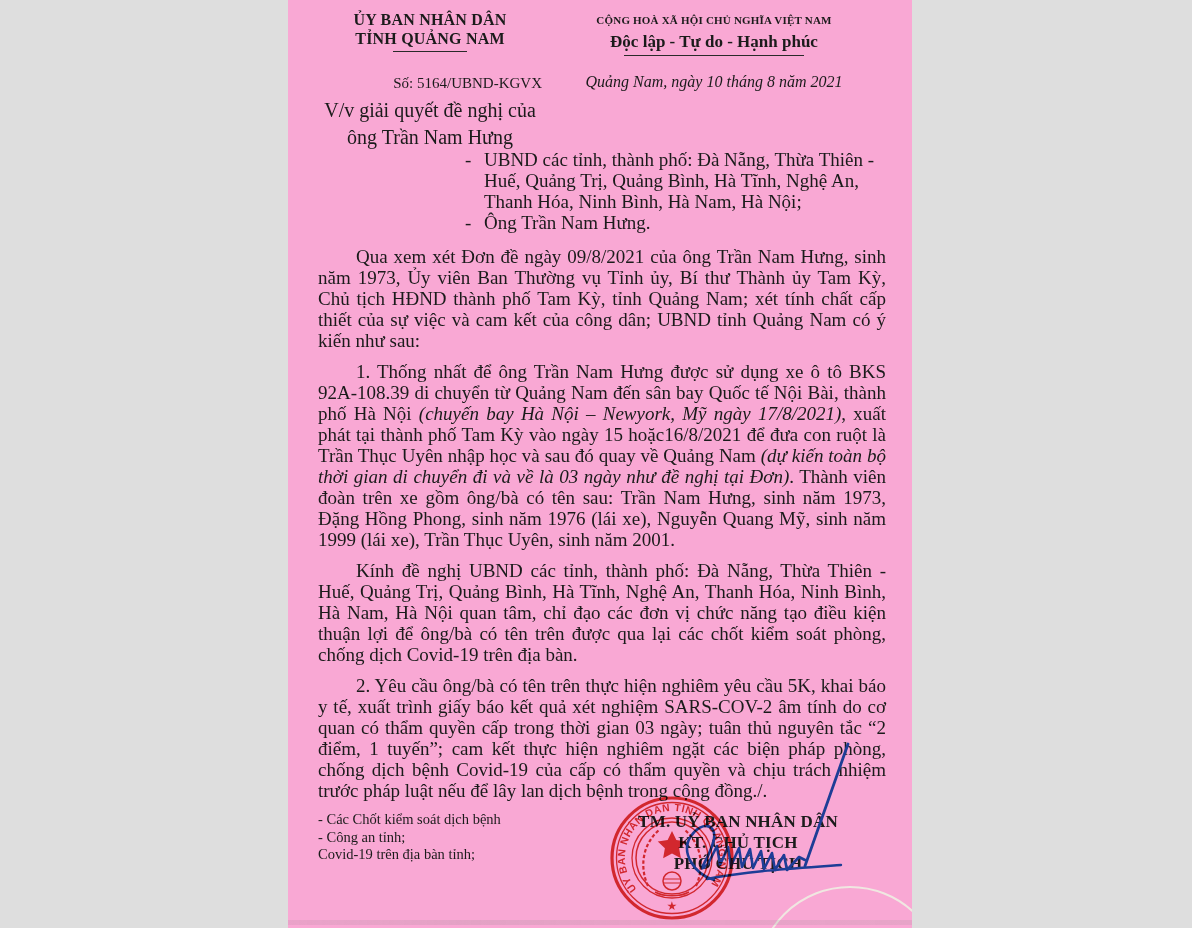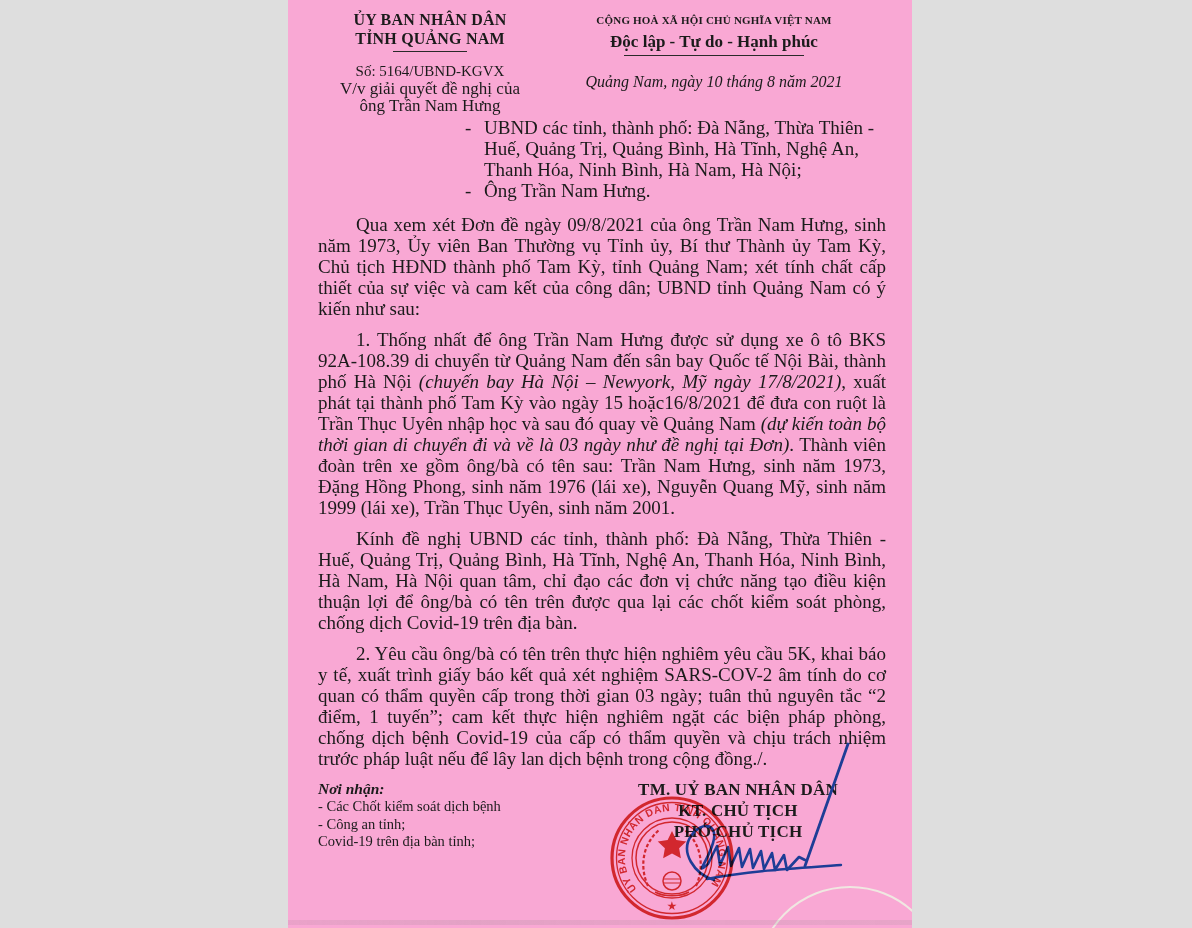"Số: 5164/UBND-KGVX" .doc-no { margin-top: 10px -> 22px; text-align: center -> right }
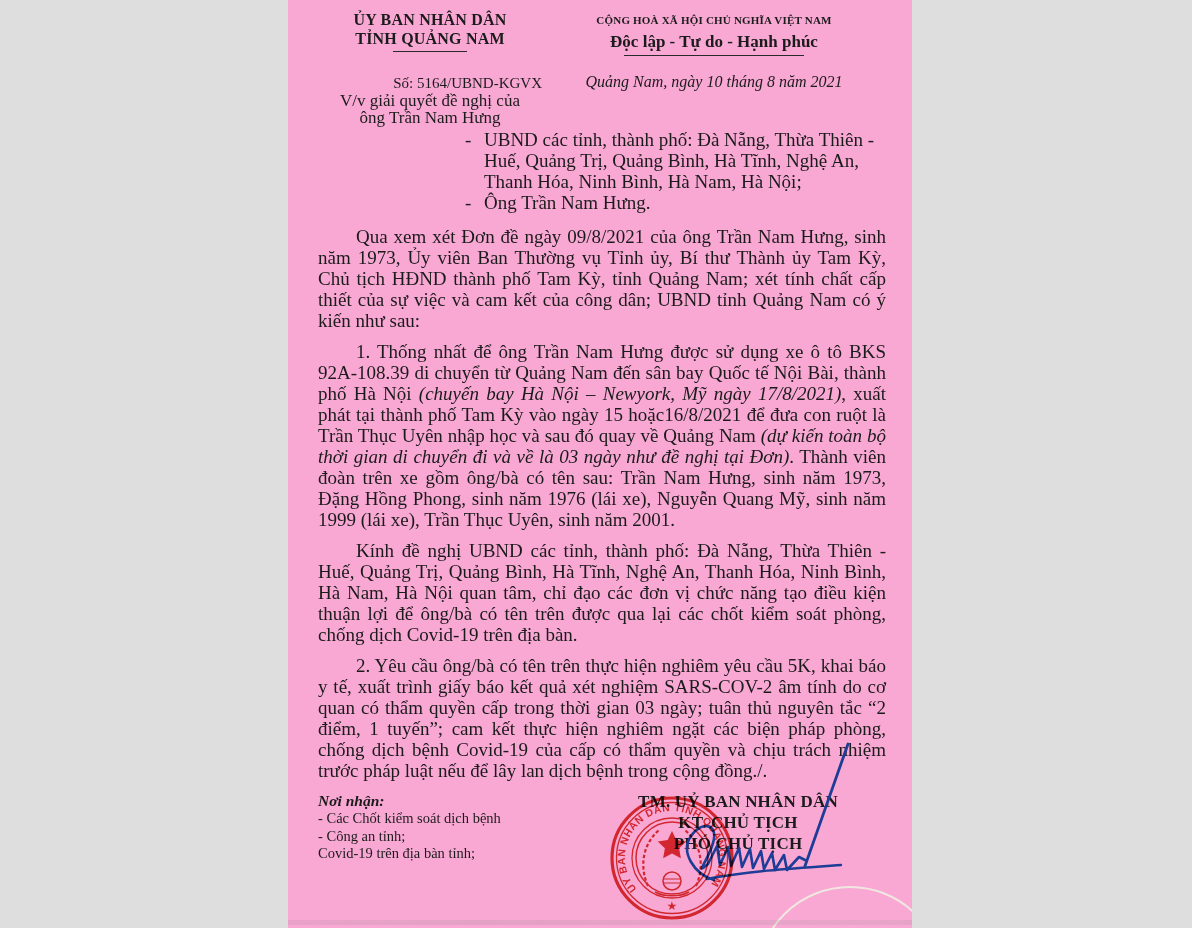"V/v giải quyết đề nghị" .vv { font-size: 17px -> 20px; margin-top: none -> 10px }
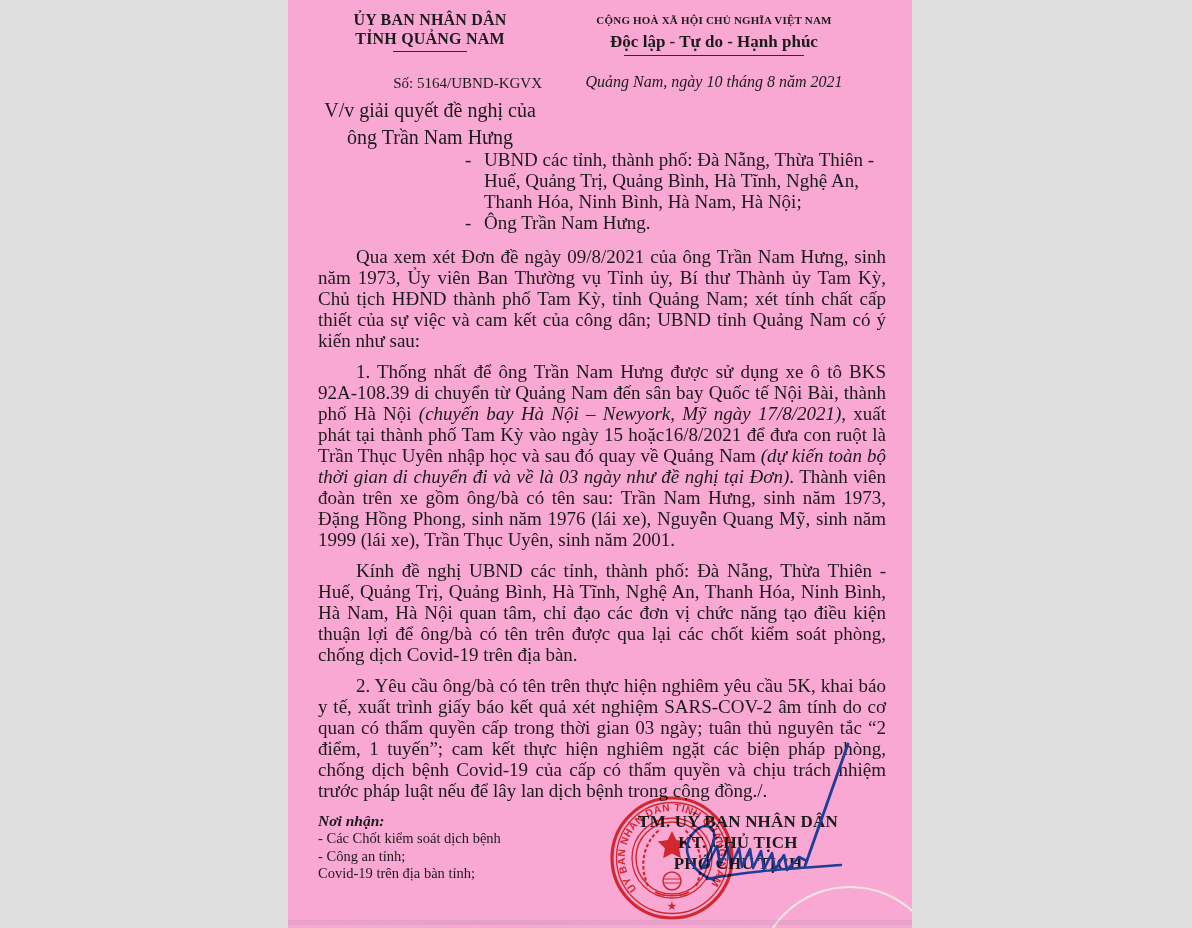"Nơi nhận:" div.nn-label { html: <div>Nơi nhận:</div> -> none }
